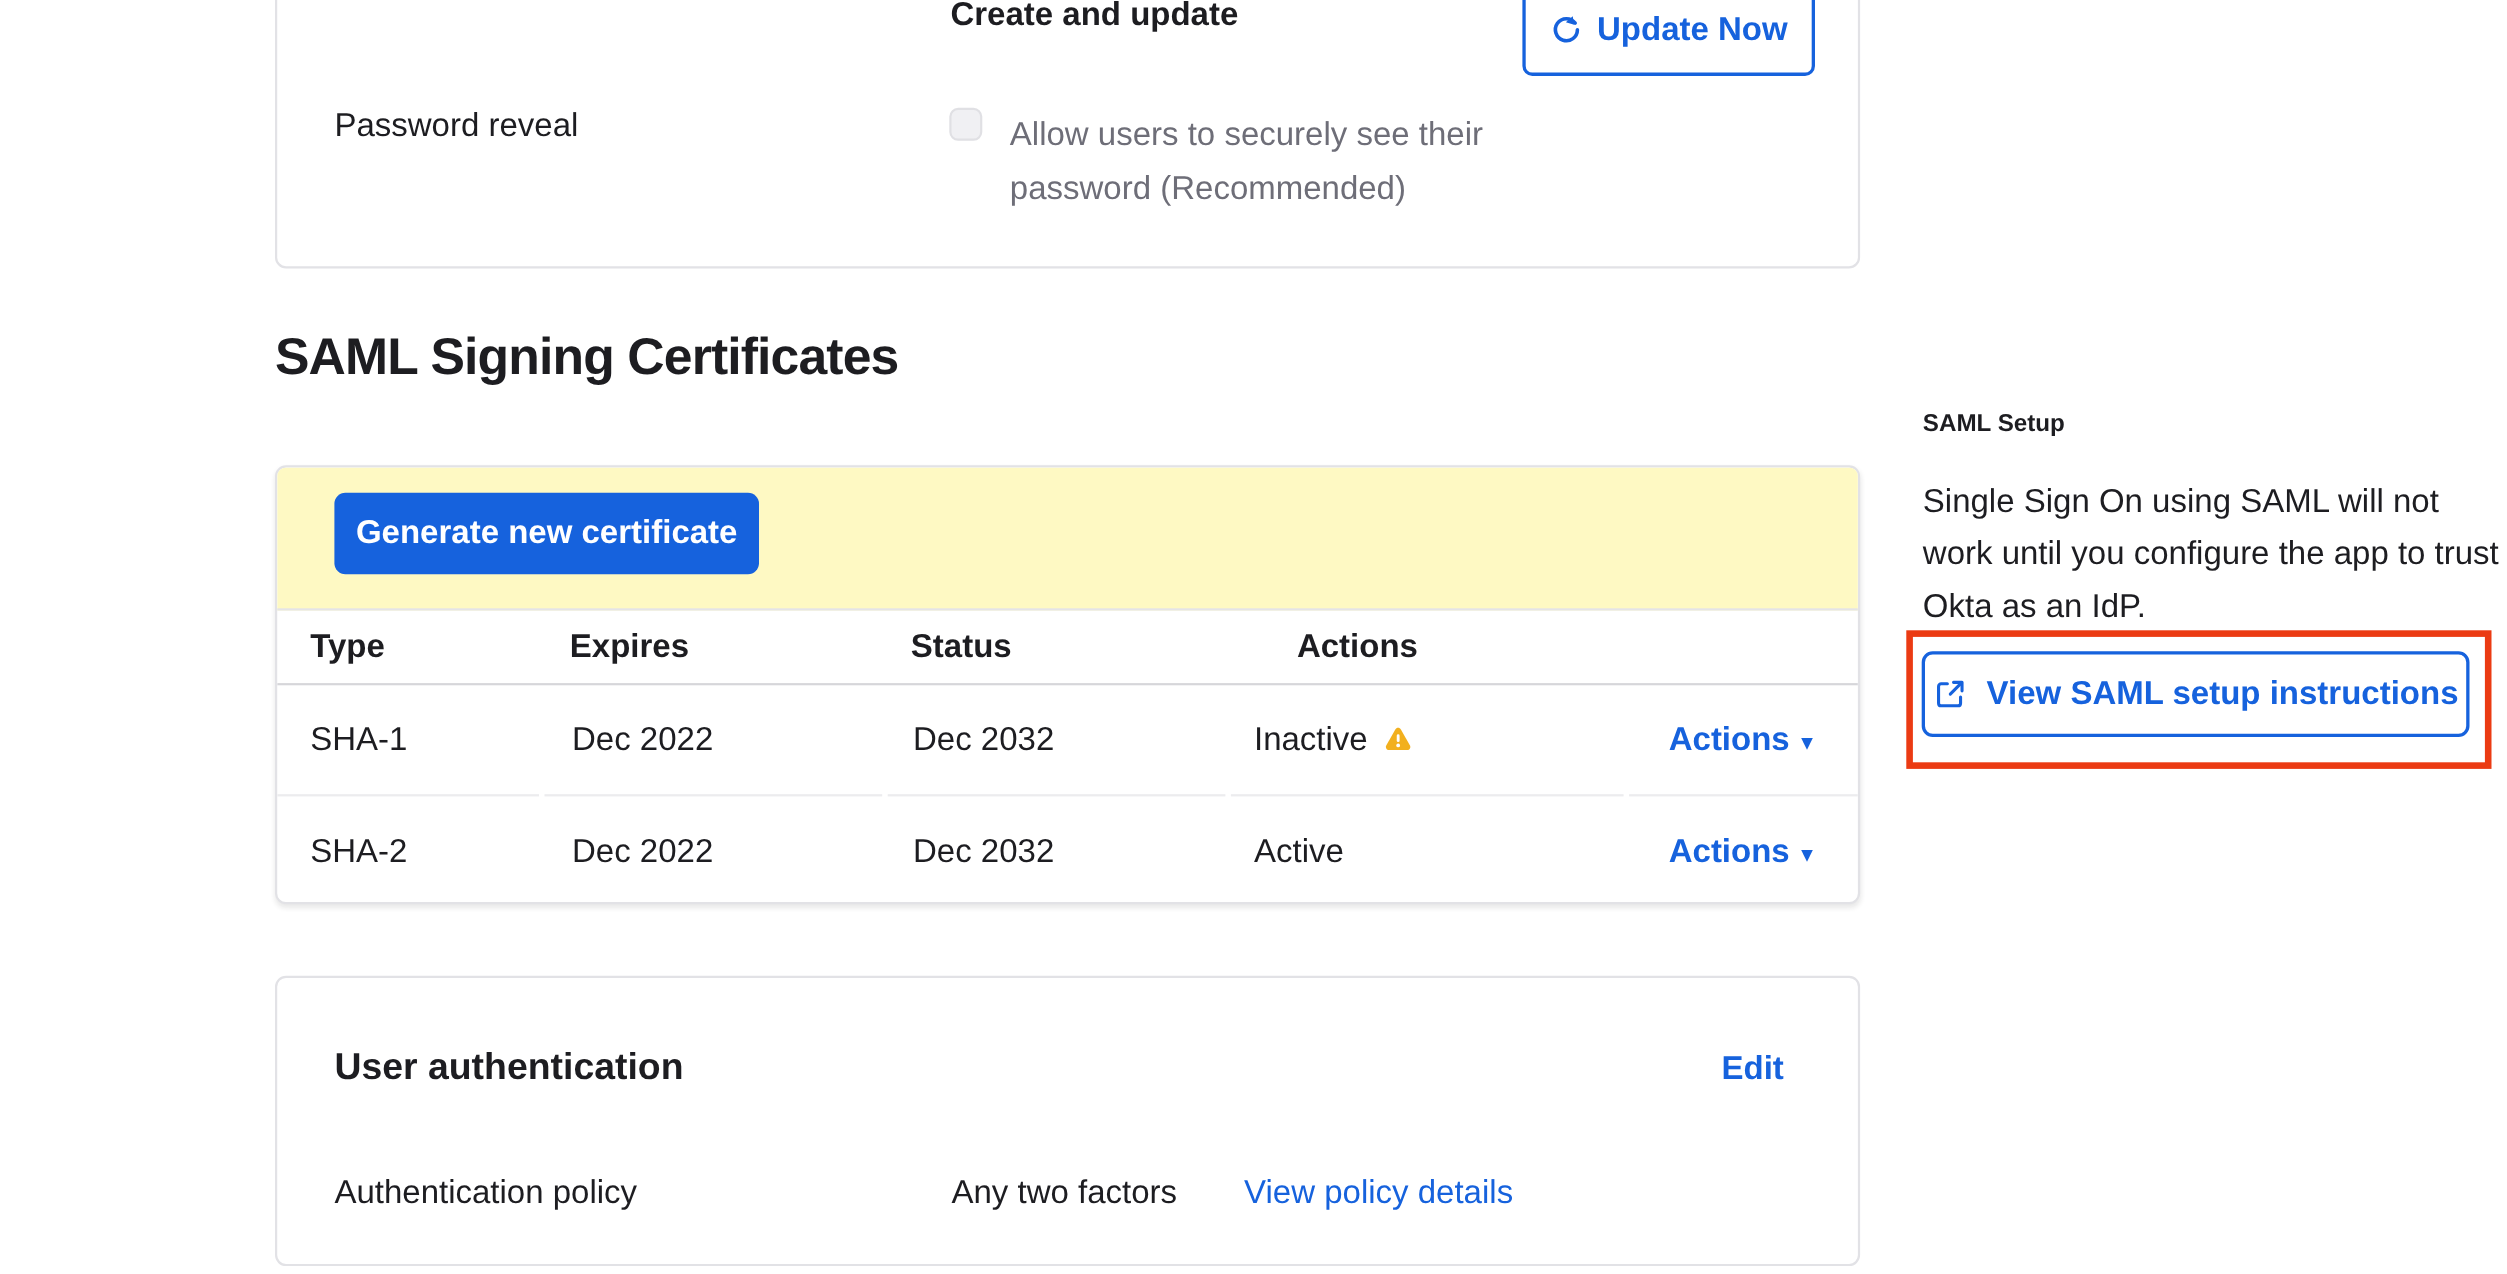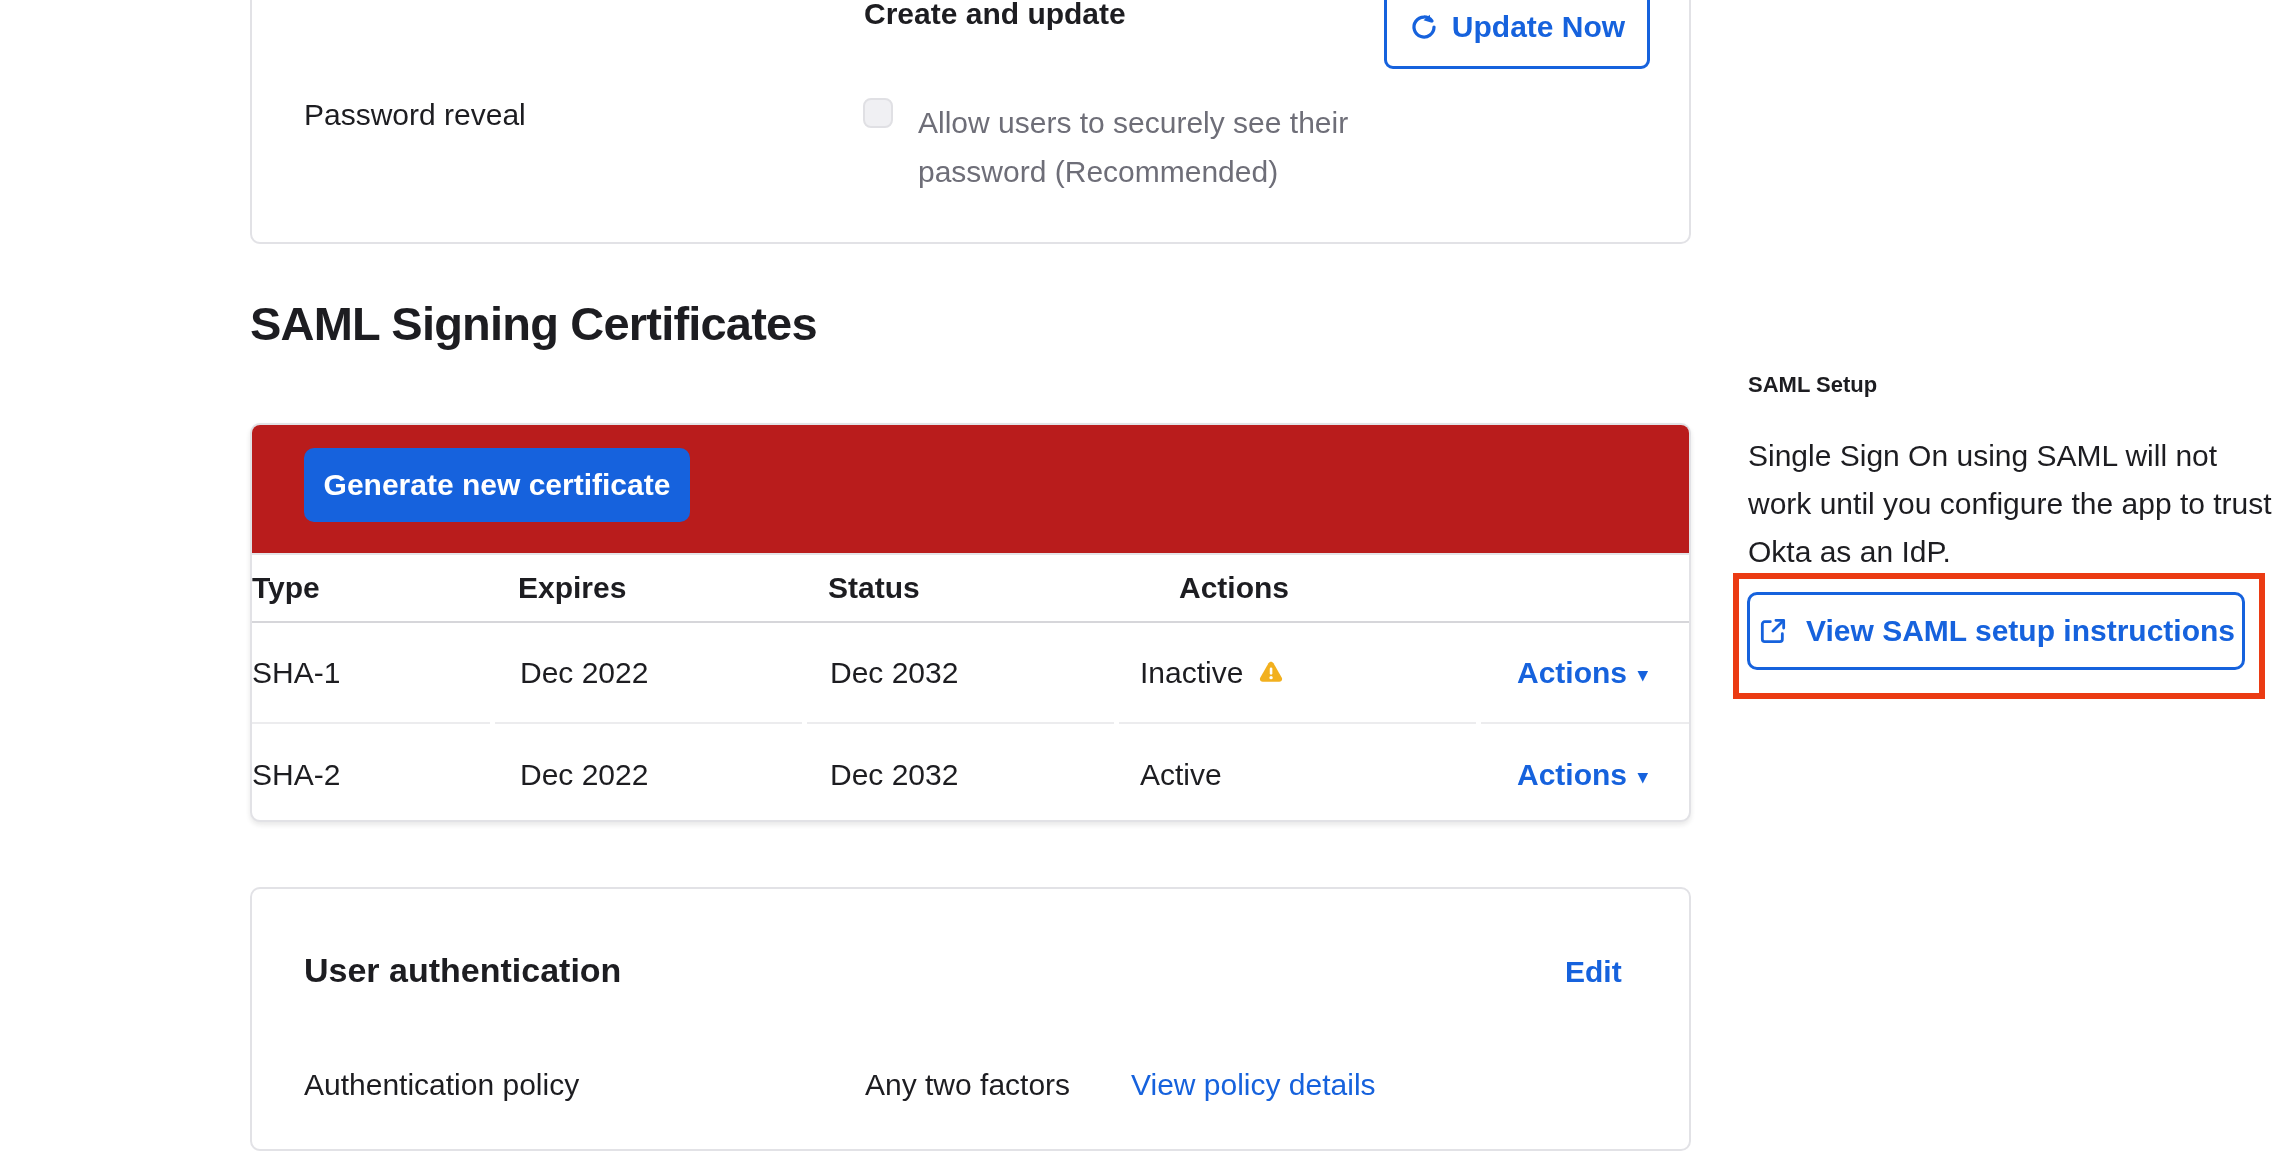"Generate new certificate" .certs-header { background: #b91c1c -> #fef9c3 }
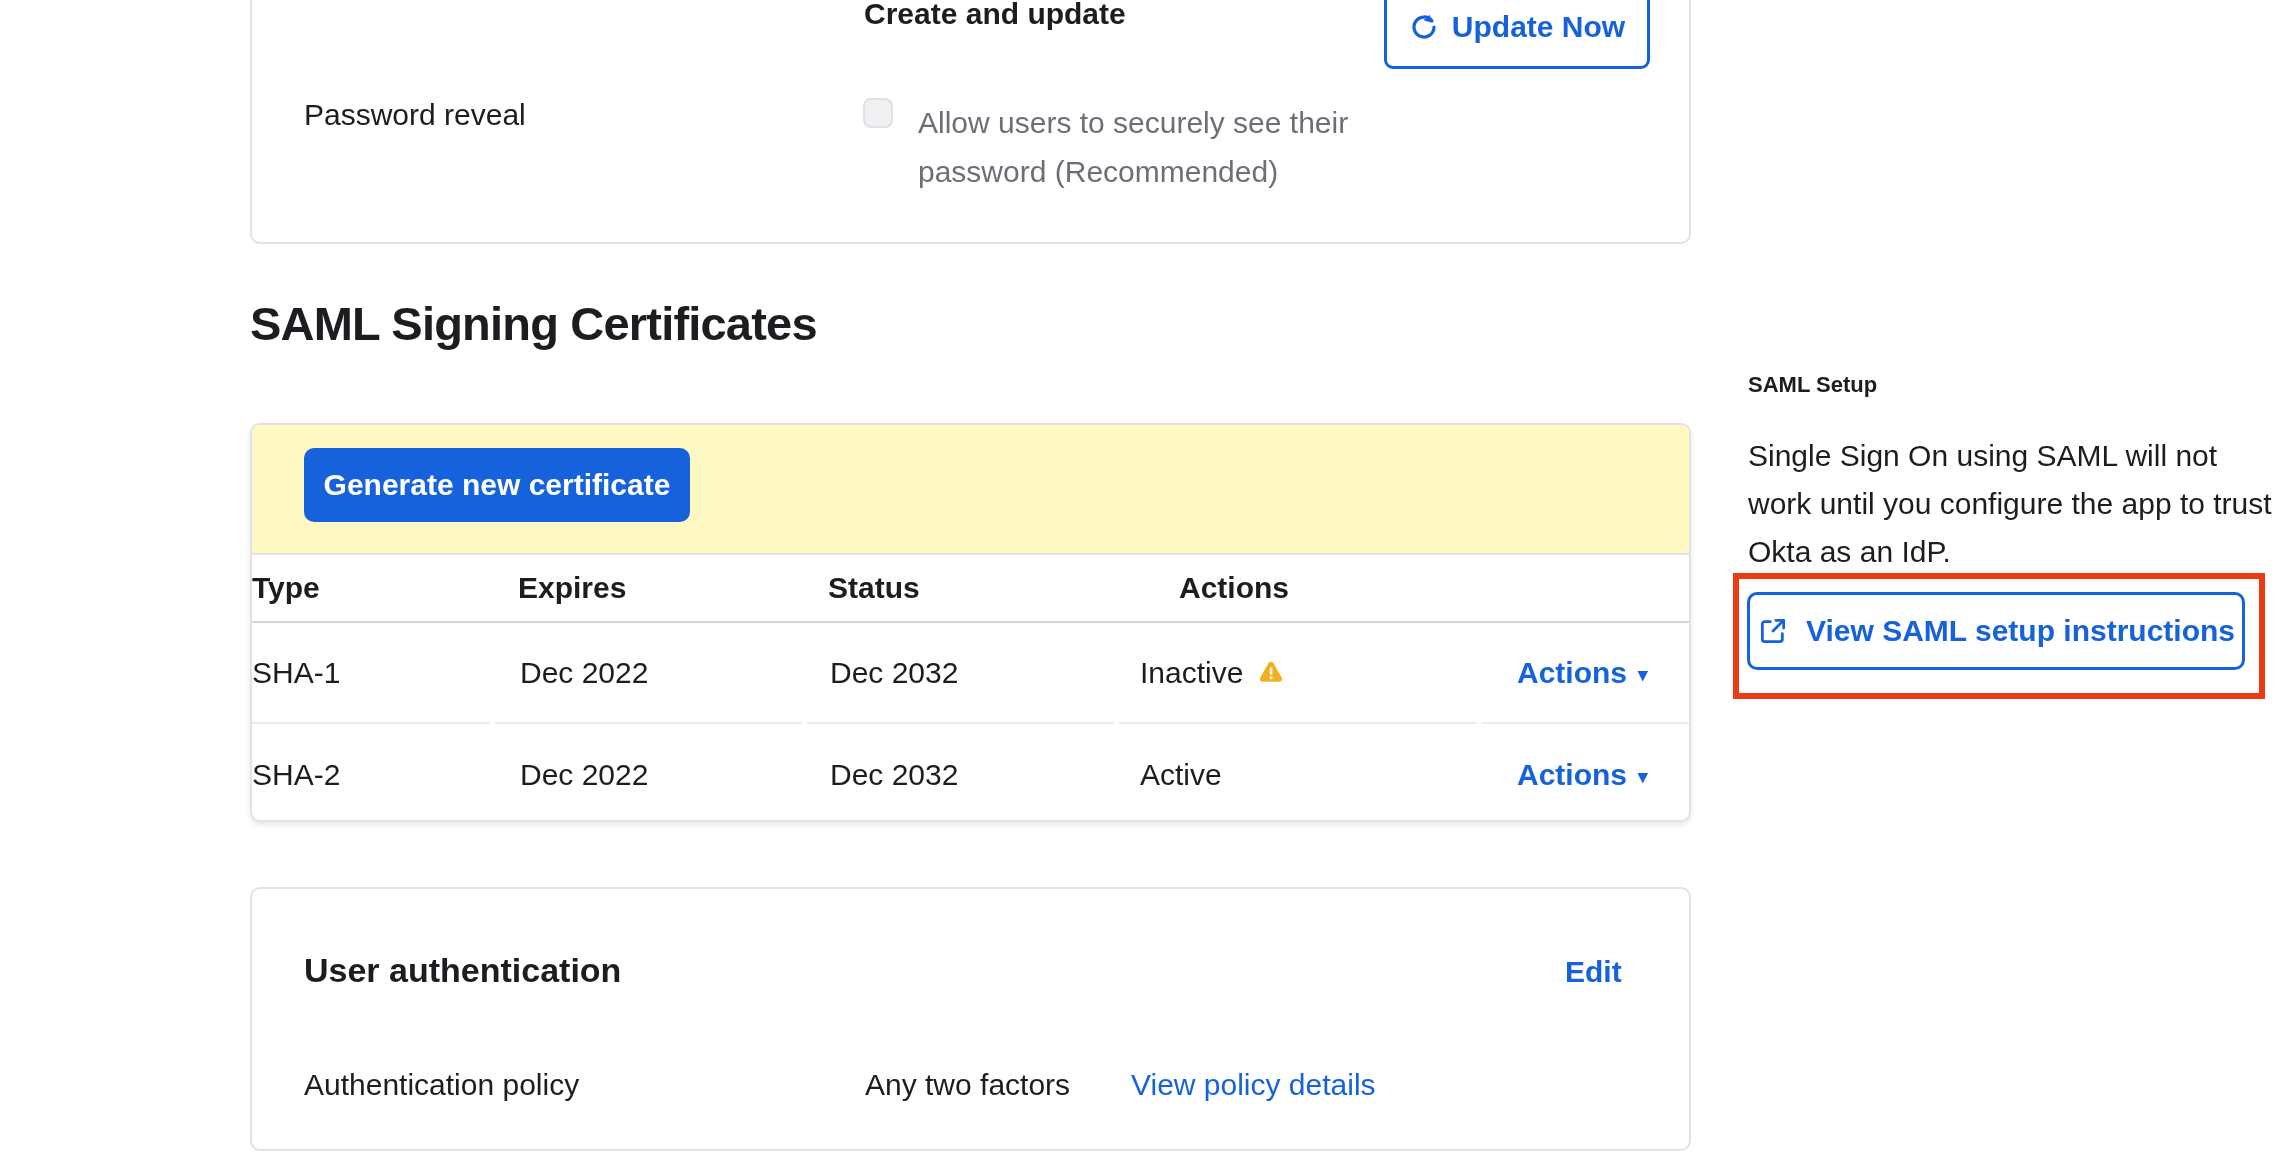"Type" .c1 { padding-left: none -> 30px }
